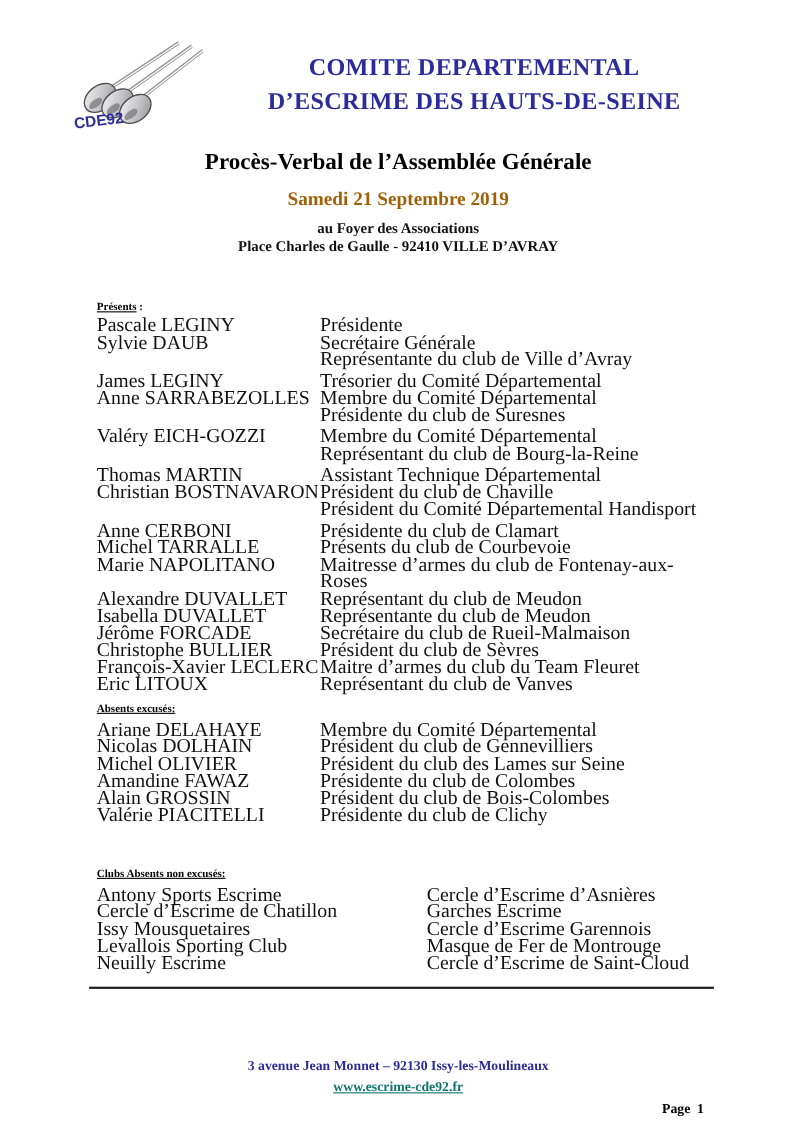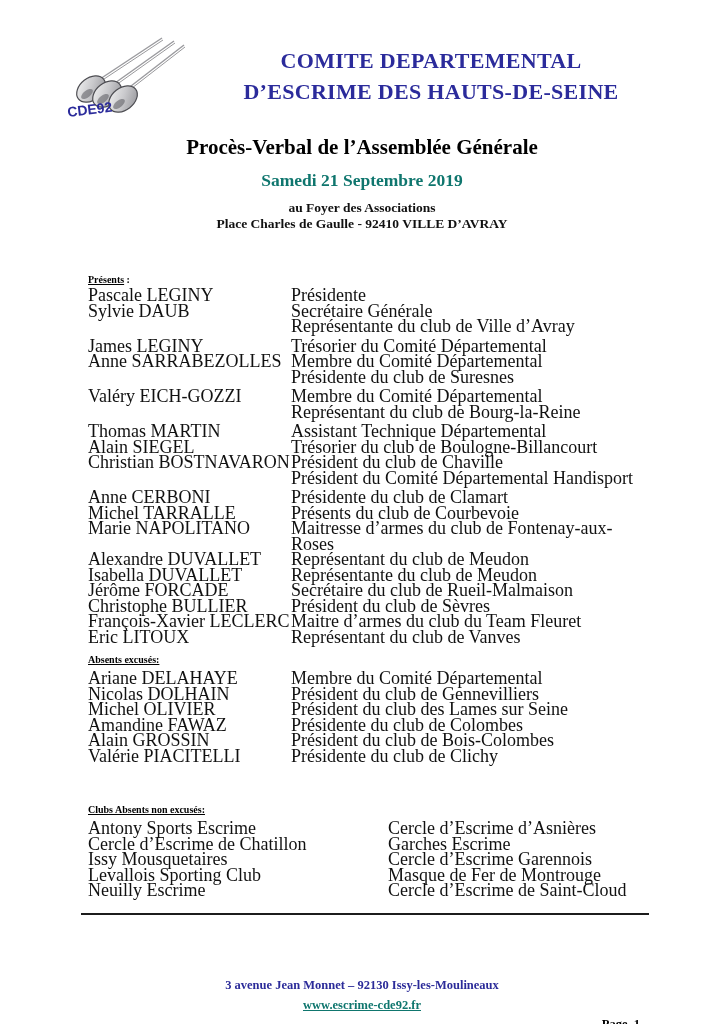"Samedi 21 Septembre 2019" .doc-date { color: #0f766e -> #a16207 }
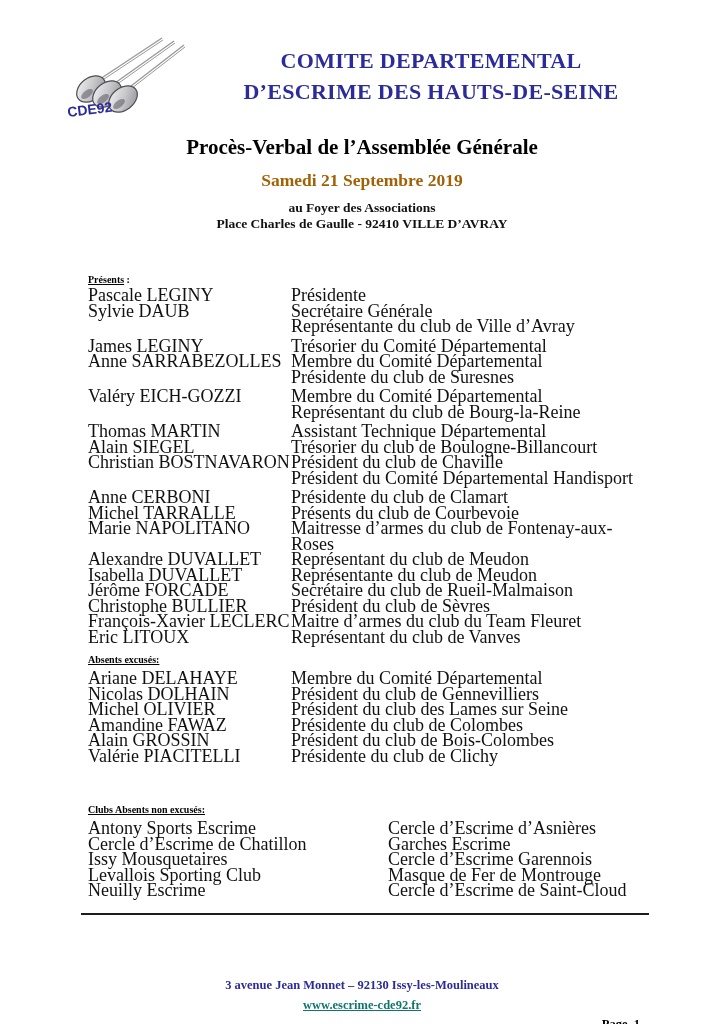"Alain SIEGEL" div.prow { html: <div> <span>Alain SIEGEL</span> <span>Trésorier du club de Boulogne-Billancourt</span> </div> -> none }
